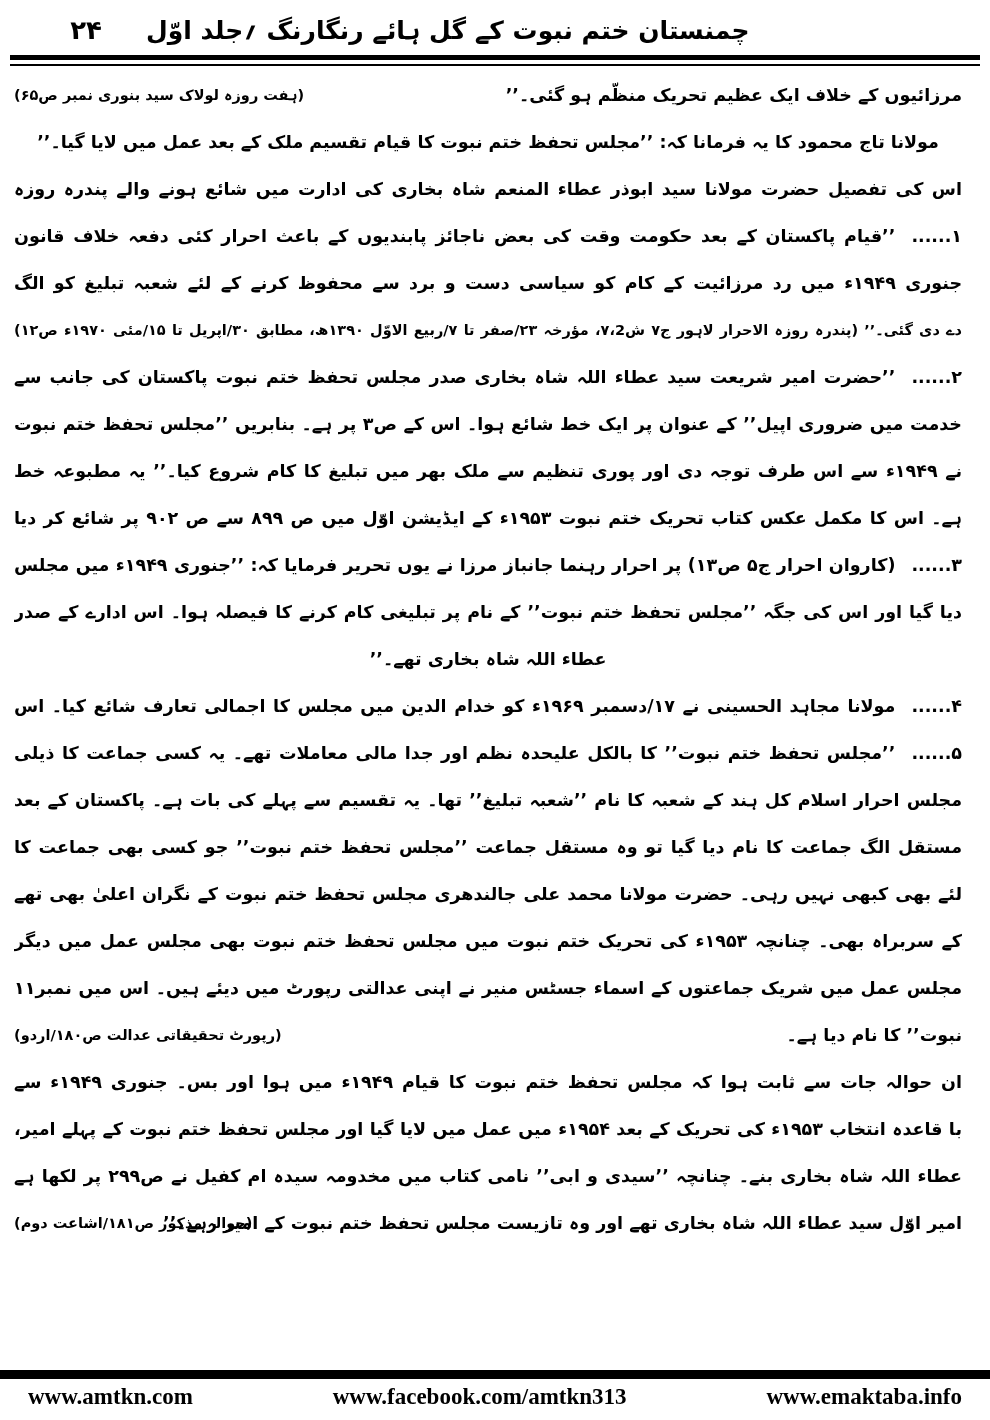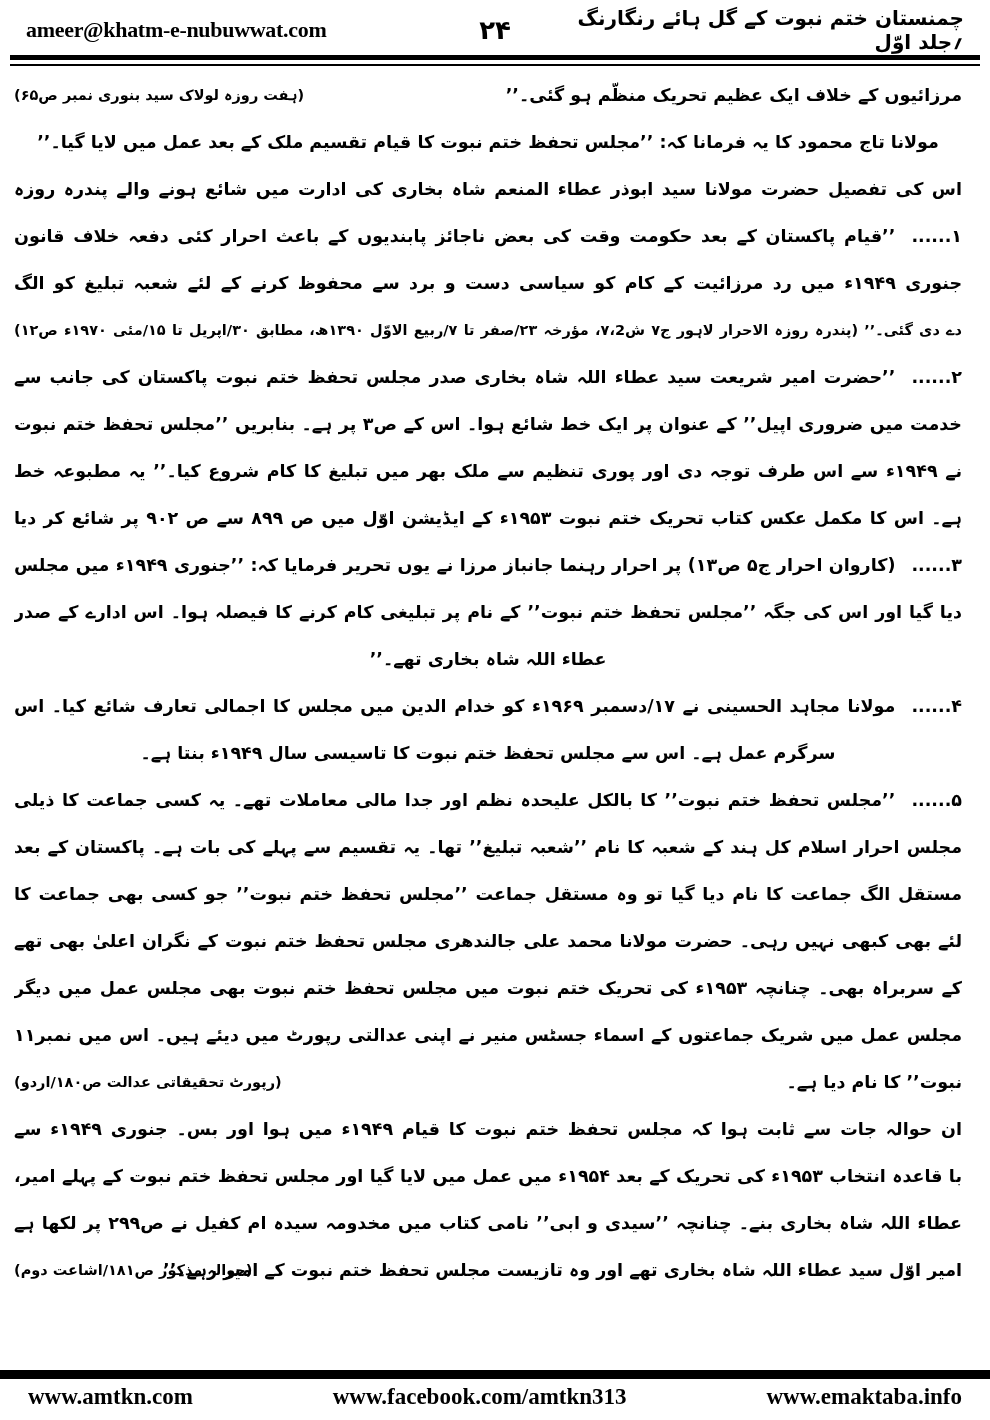"ameer@khatm-e-nubuwwat.com" div.h-email { html: <div>ameer@khatm-e-nubuwwat.com</div> -> none }
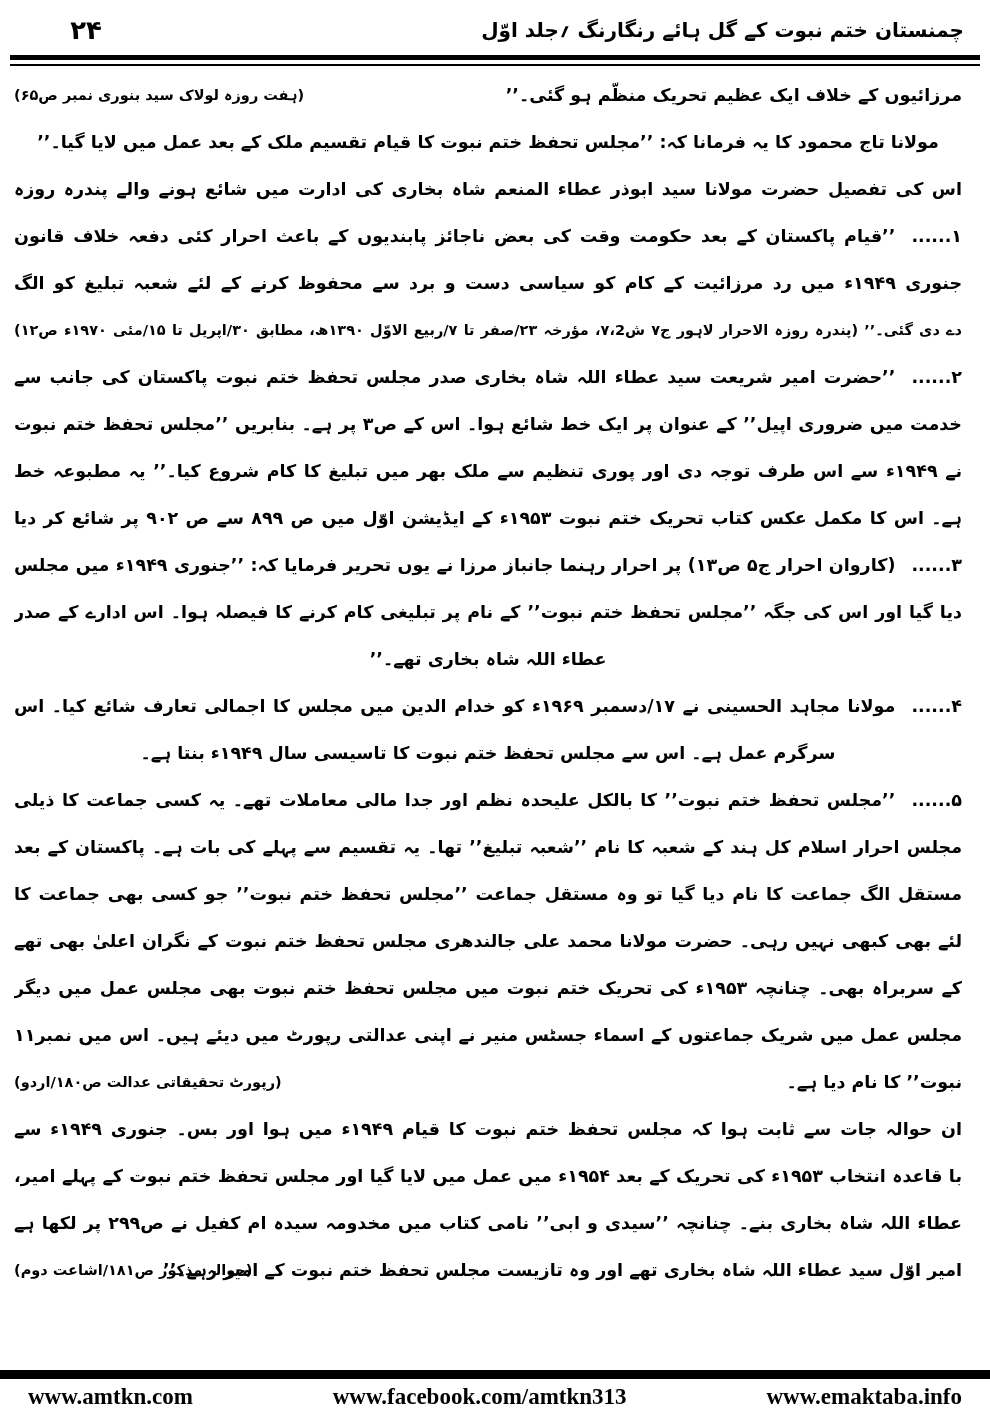"چمنستان ختم نبوت کے گل" .h-title { font-size: 20px -> 25px; text-align: right -> left }
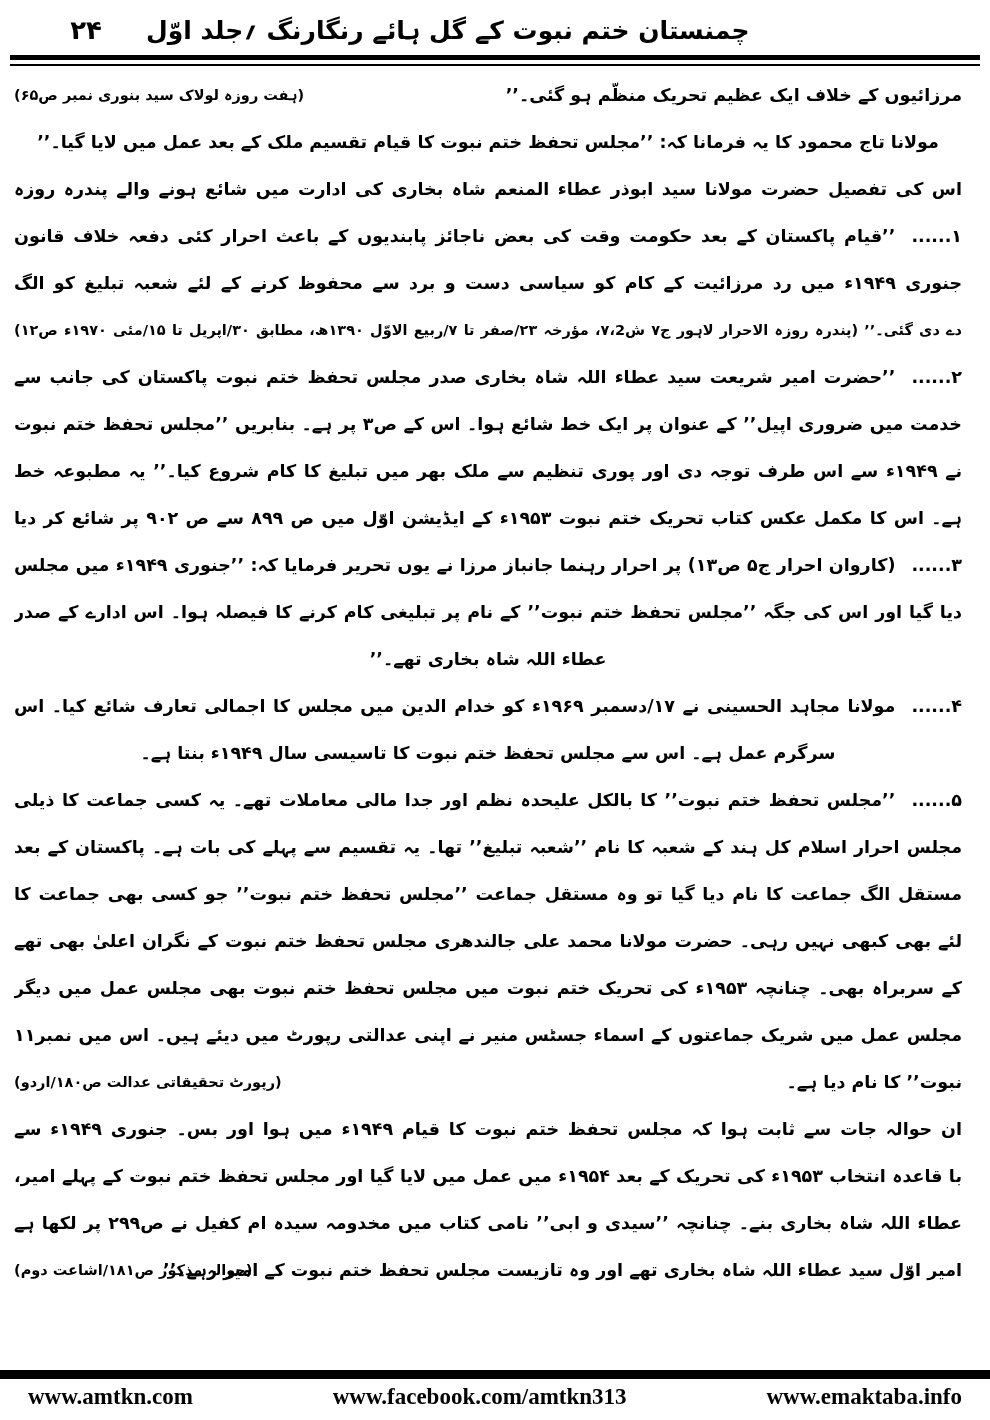"سرگرم عمل ہے۔ اس سے" div.line { html: <div><span>سرگرم عمل ہے۔ اس سے مجلس تحفظ ختم نبوت کا تاسیسی سال ۱۹۴۹ء بنتا ہے۔</span></div> -> none }
